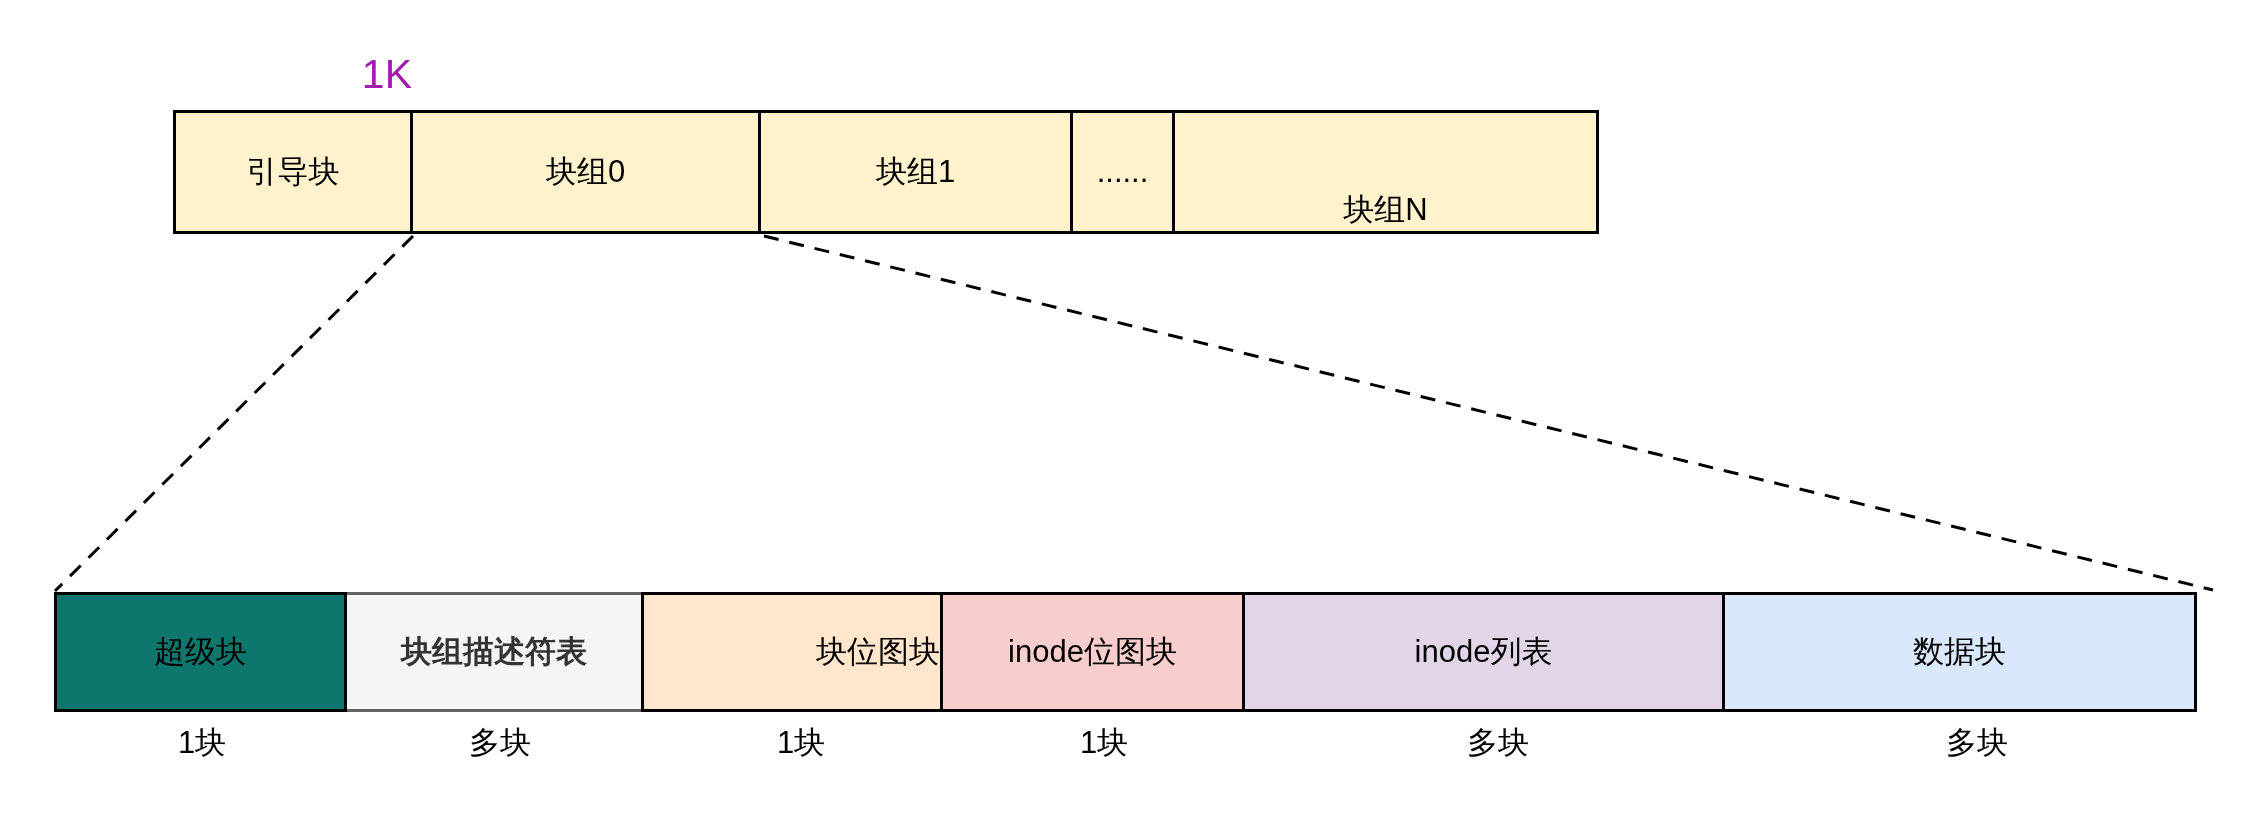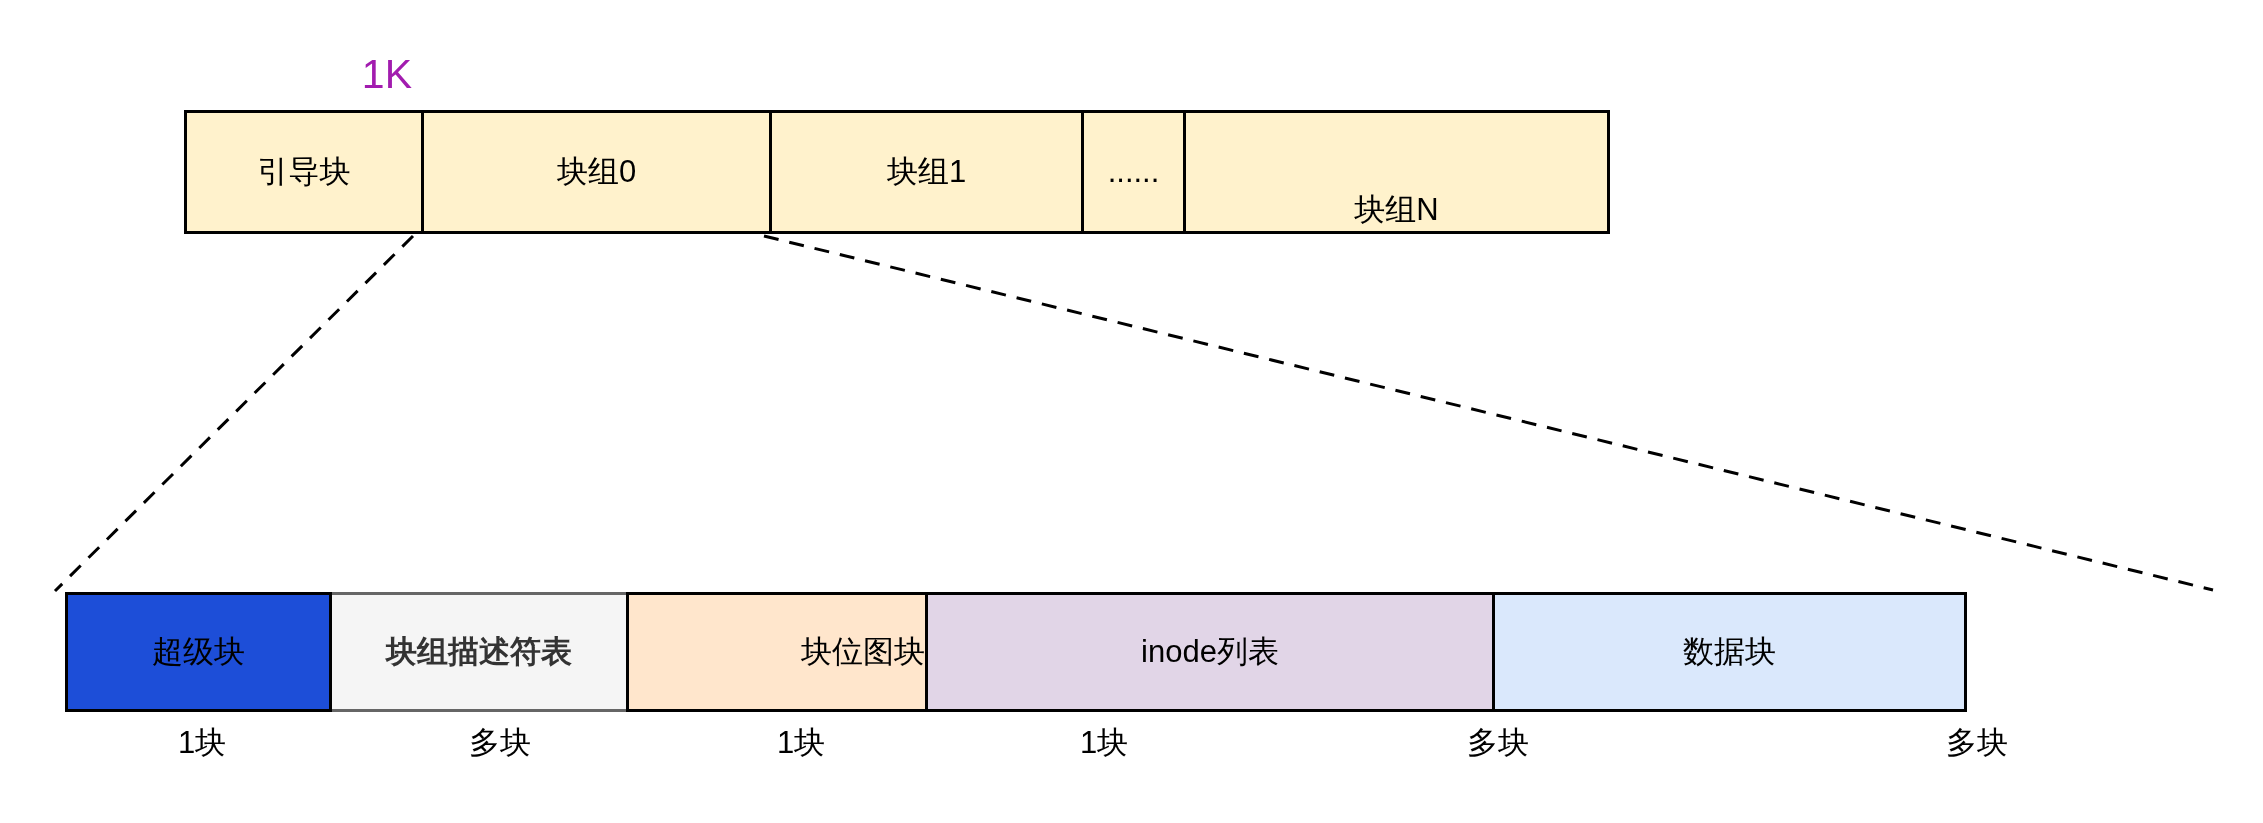"引导块" .seg:first-child { margin-left: 12px -> 1px }
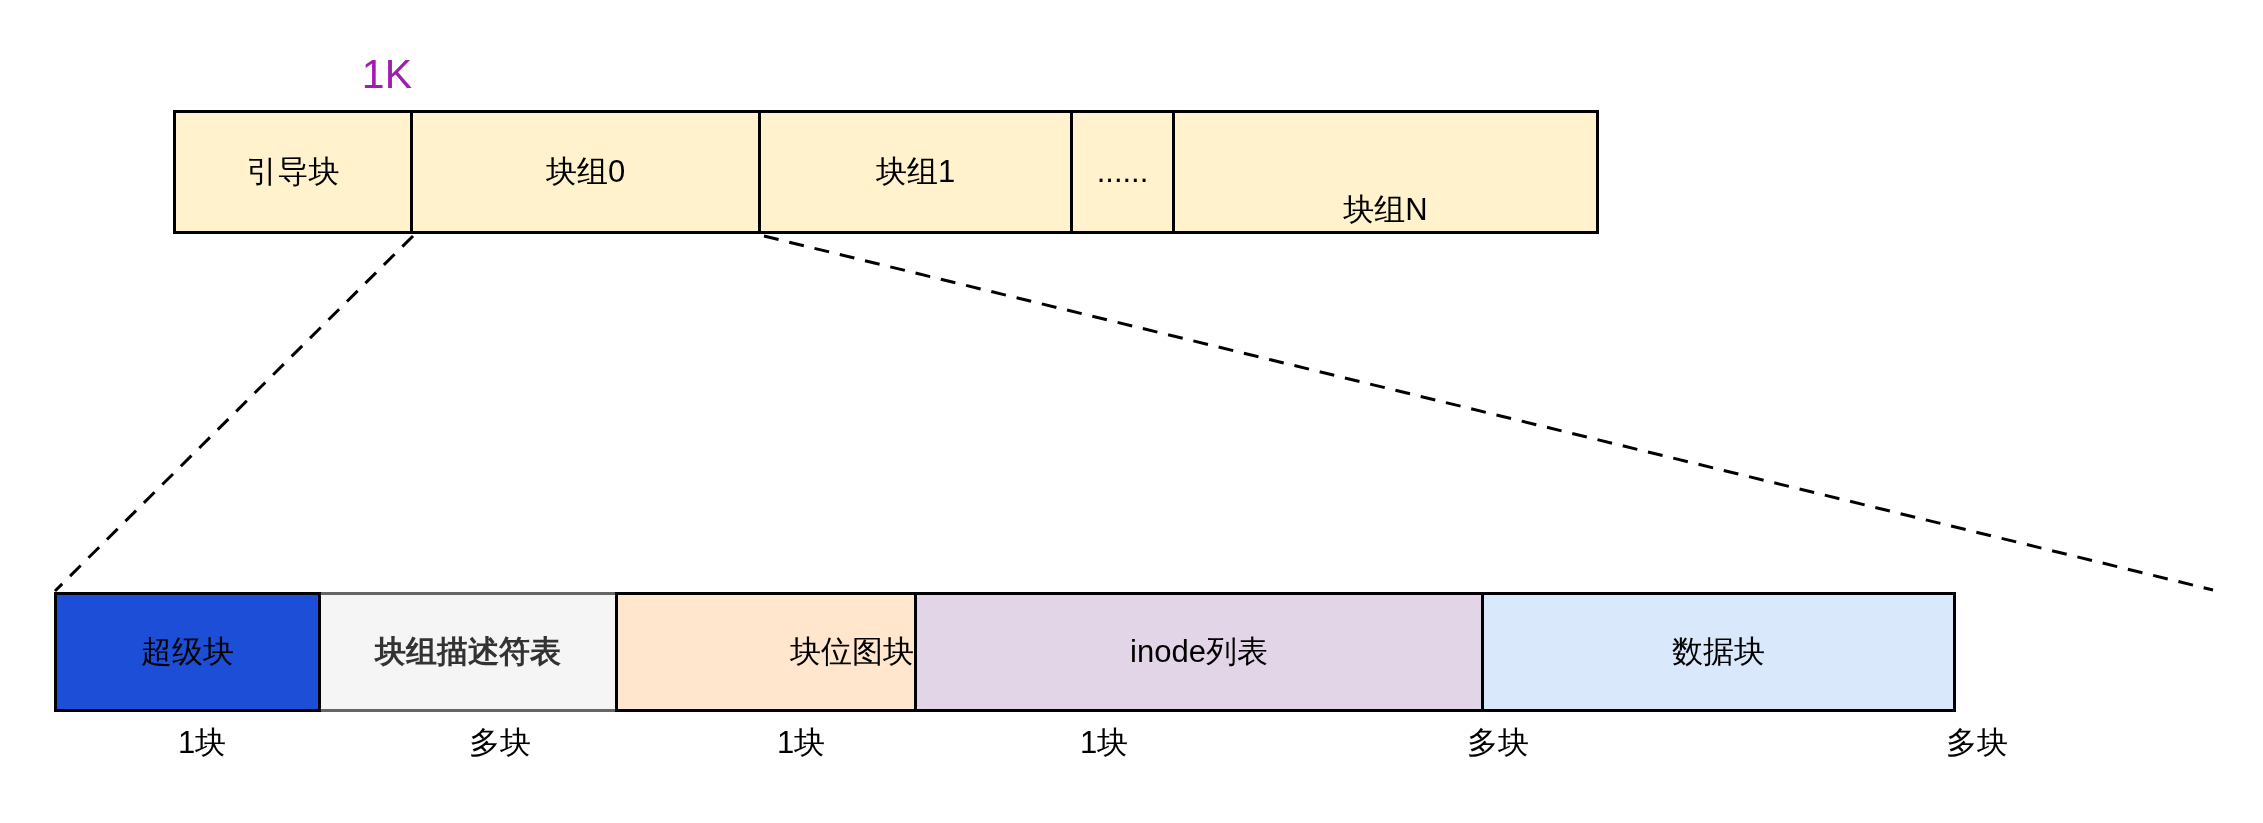"超级块" div.seg { background-color: #1d4ed8 -> #0f766e; width: 267px -> 293px }
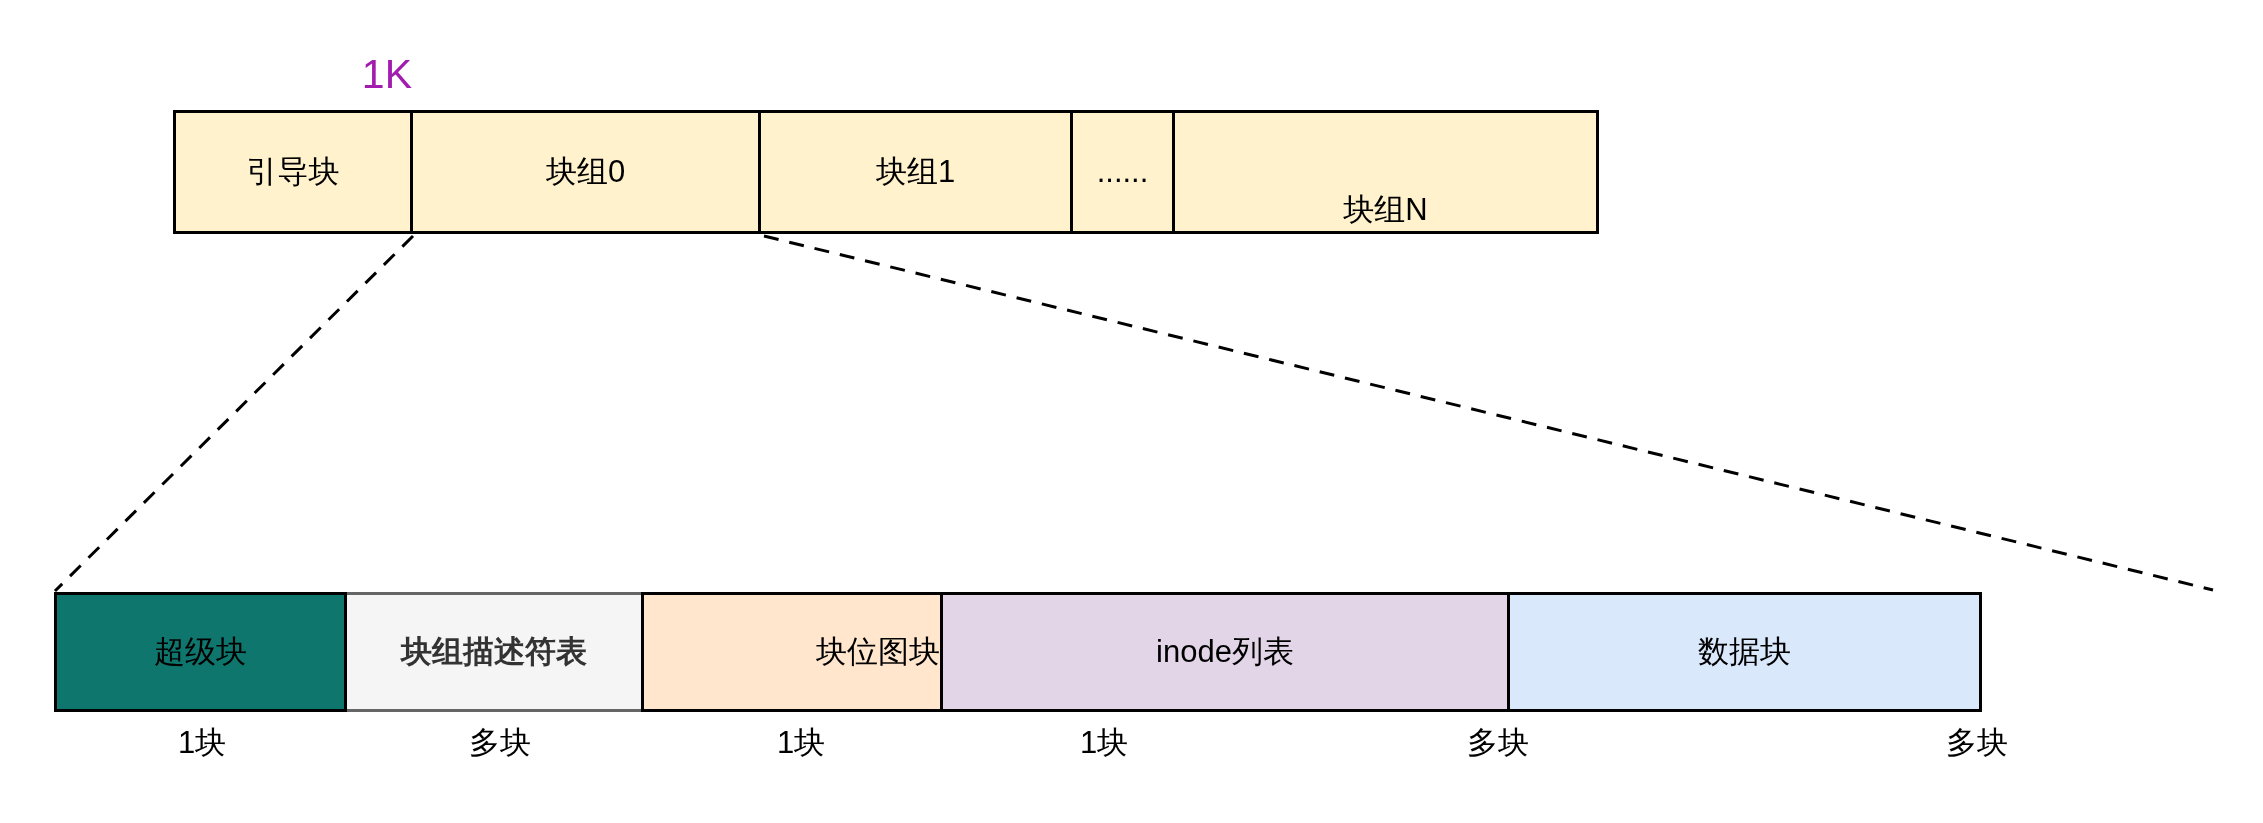"inode位图块" div.seg { html: none -> <div> <span>inode位图块</span> </div> }
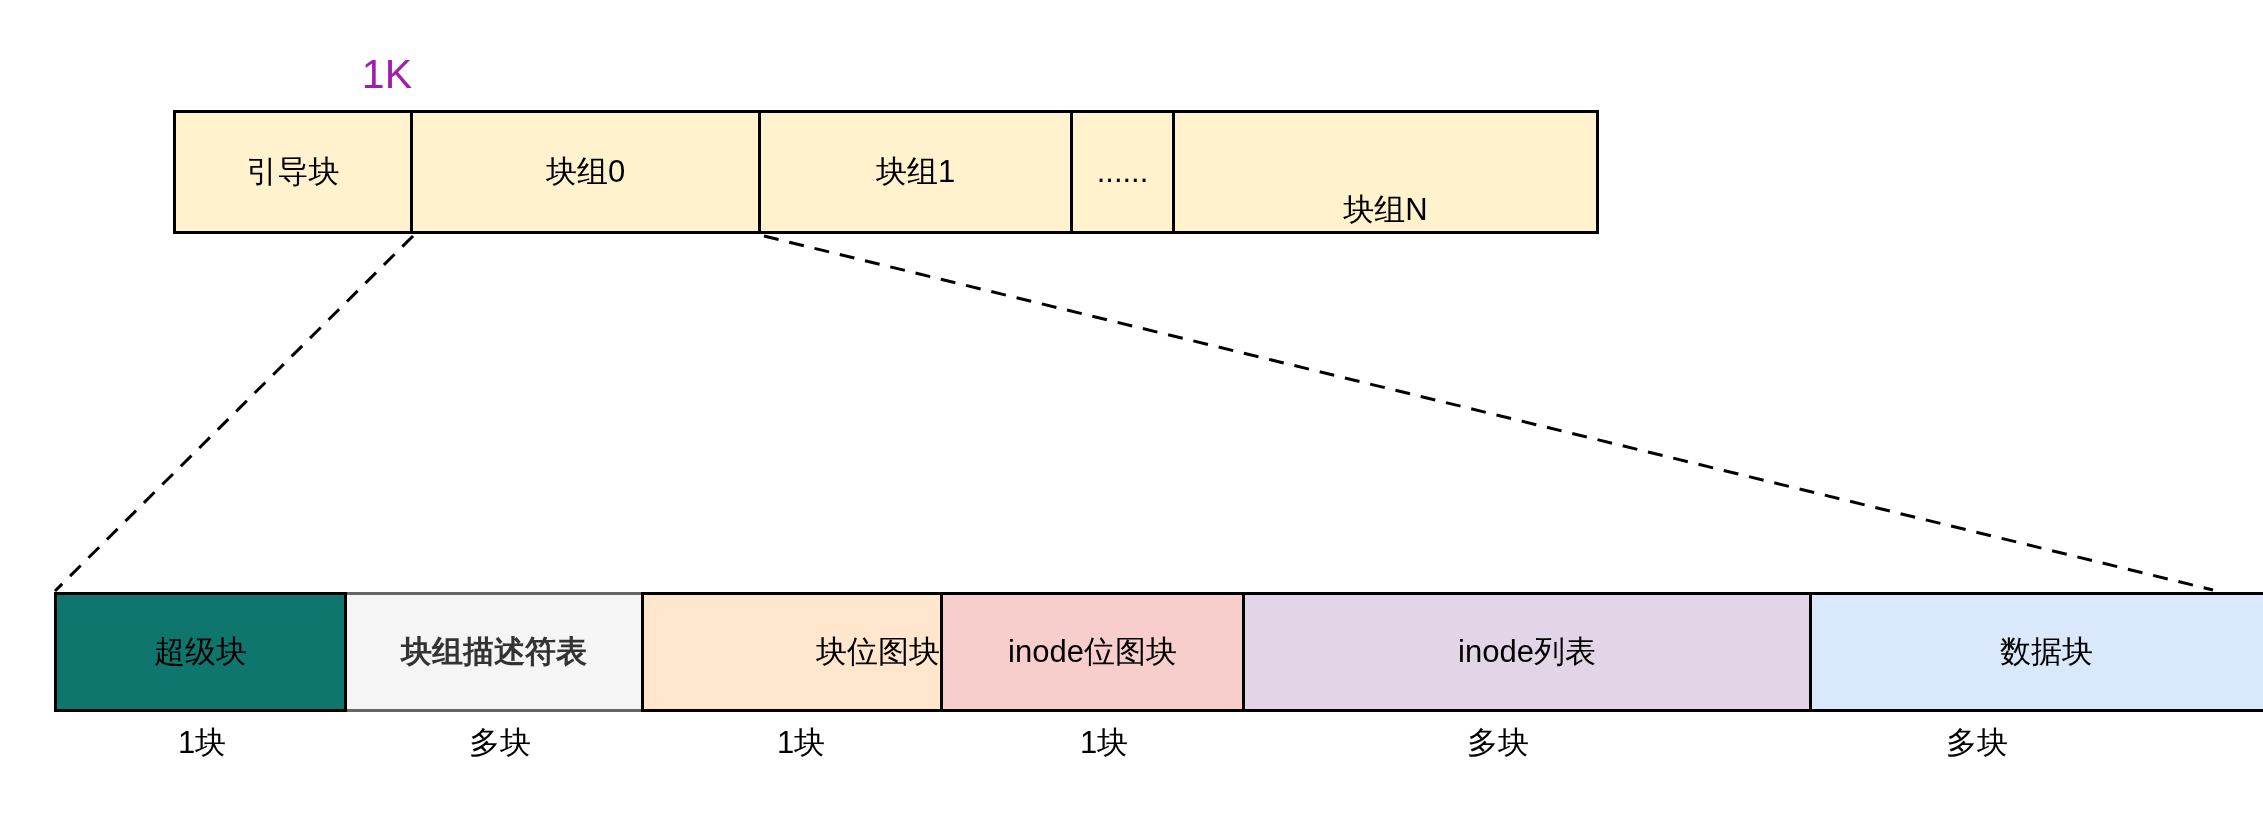"inode列表" div.seg { width: 570px -> 483px }
